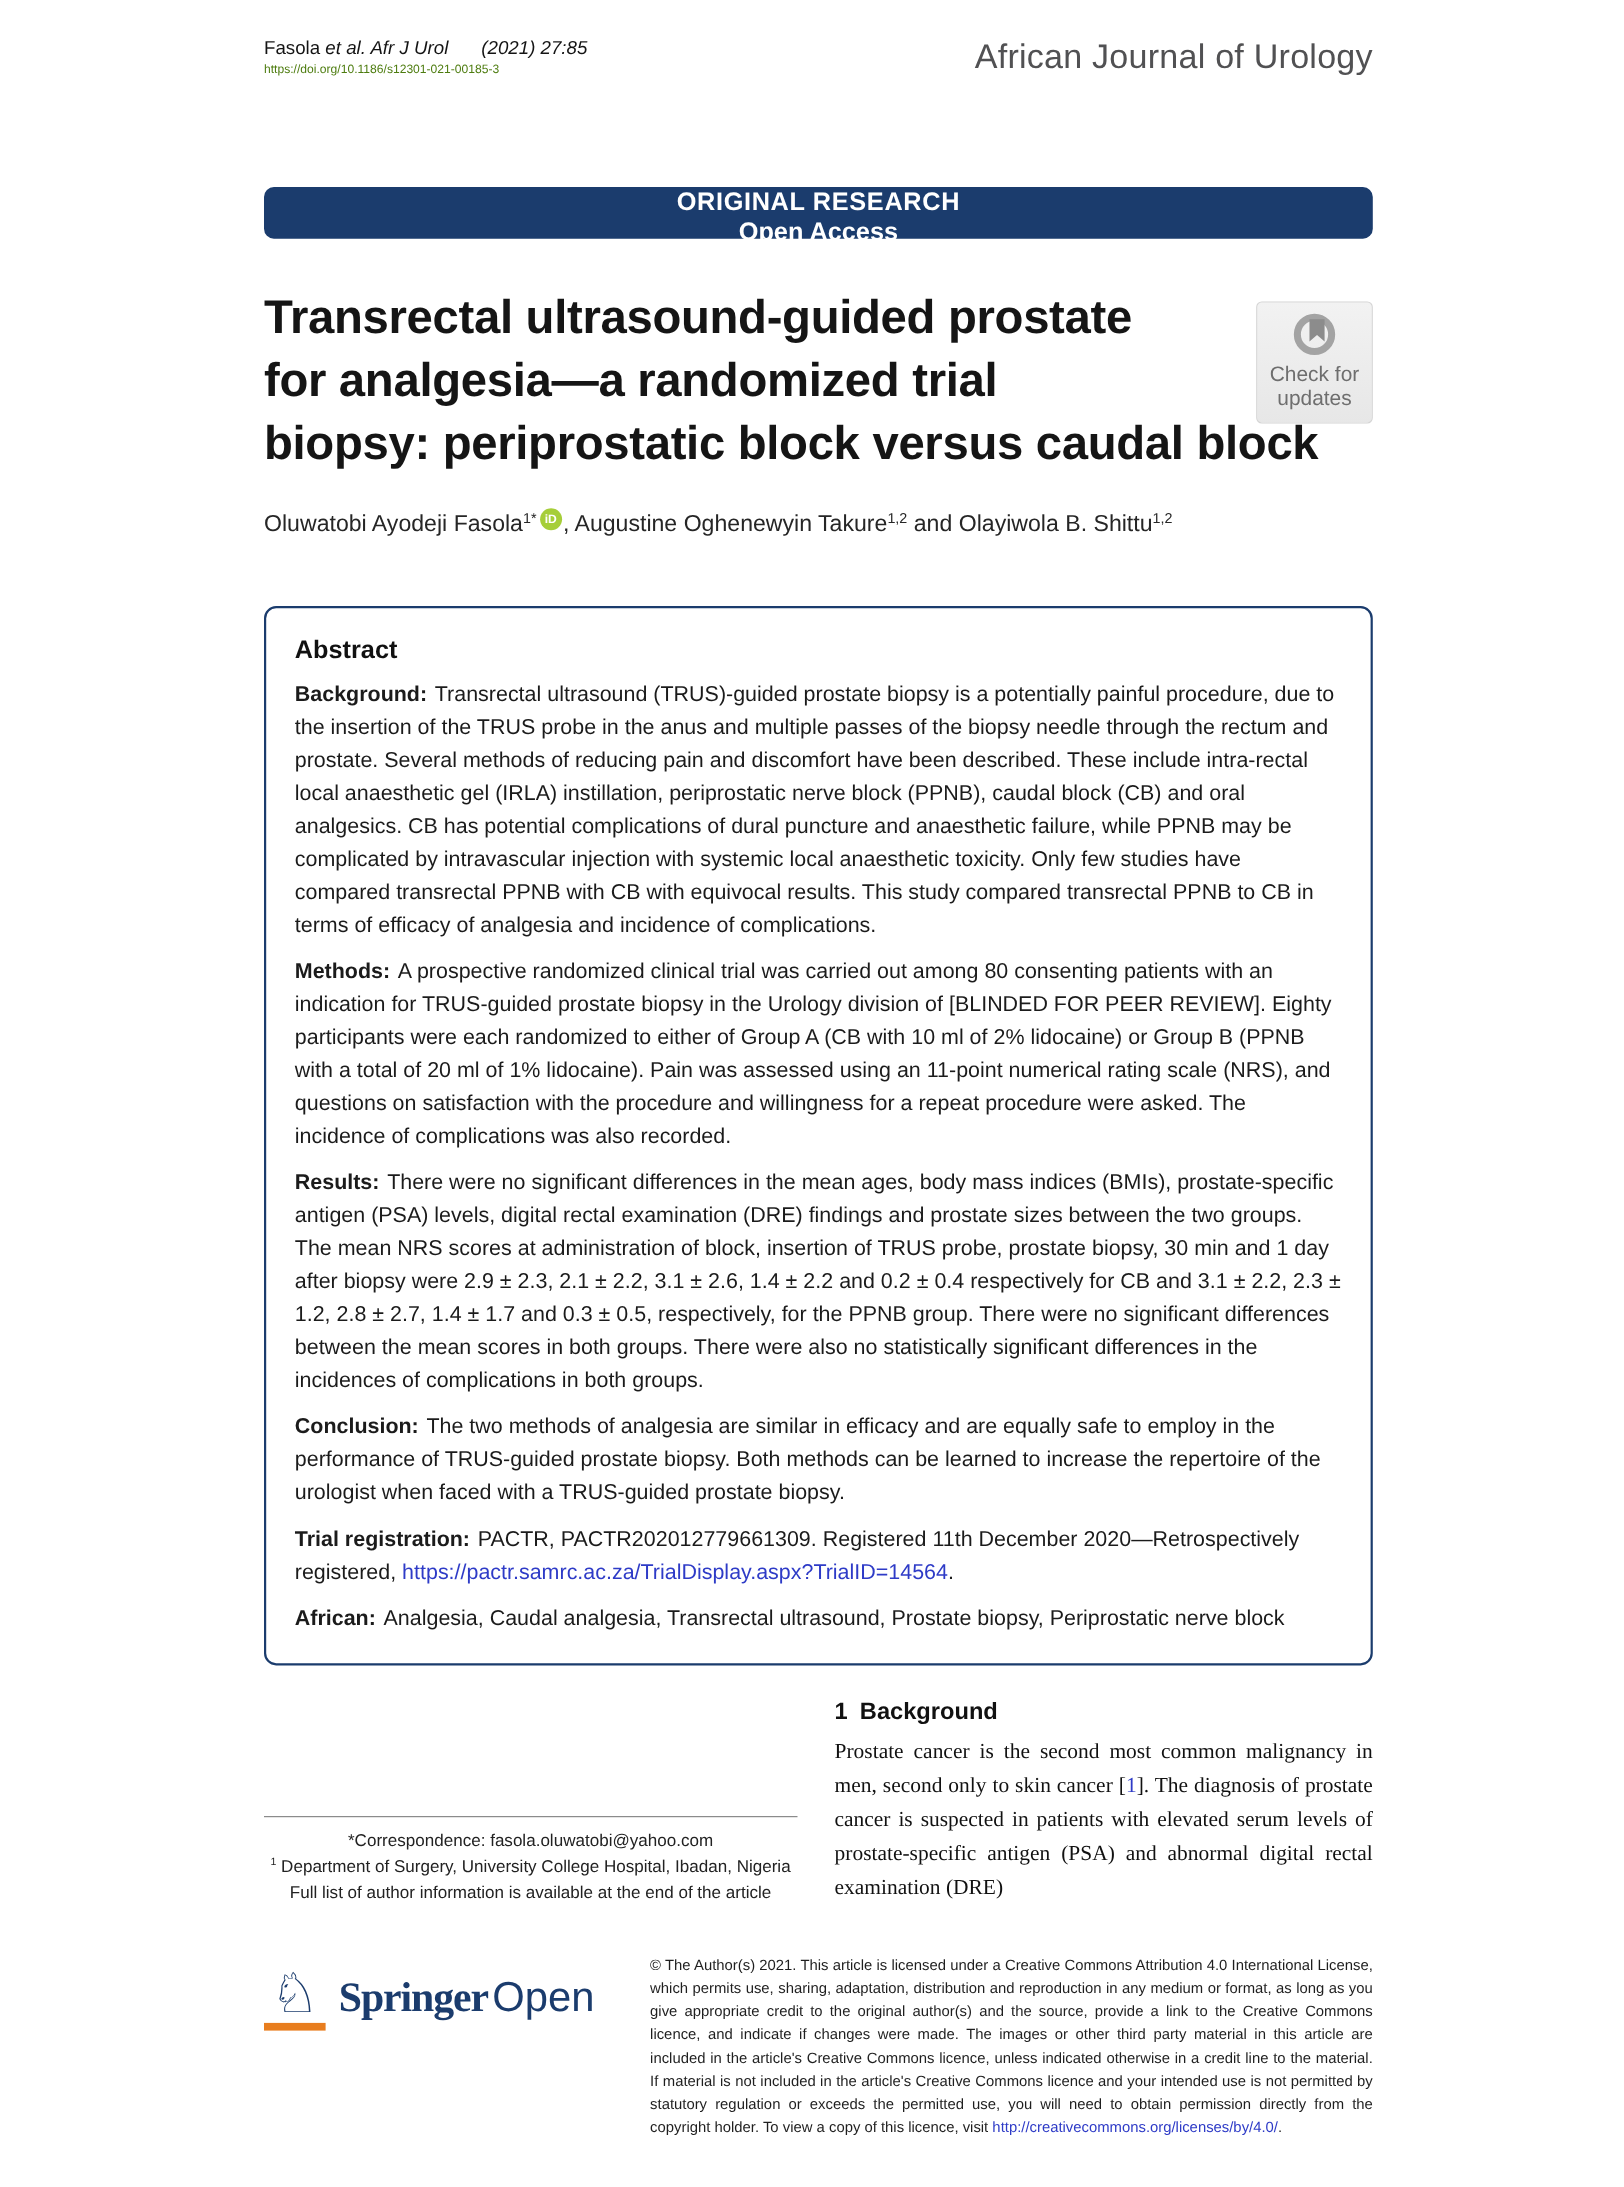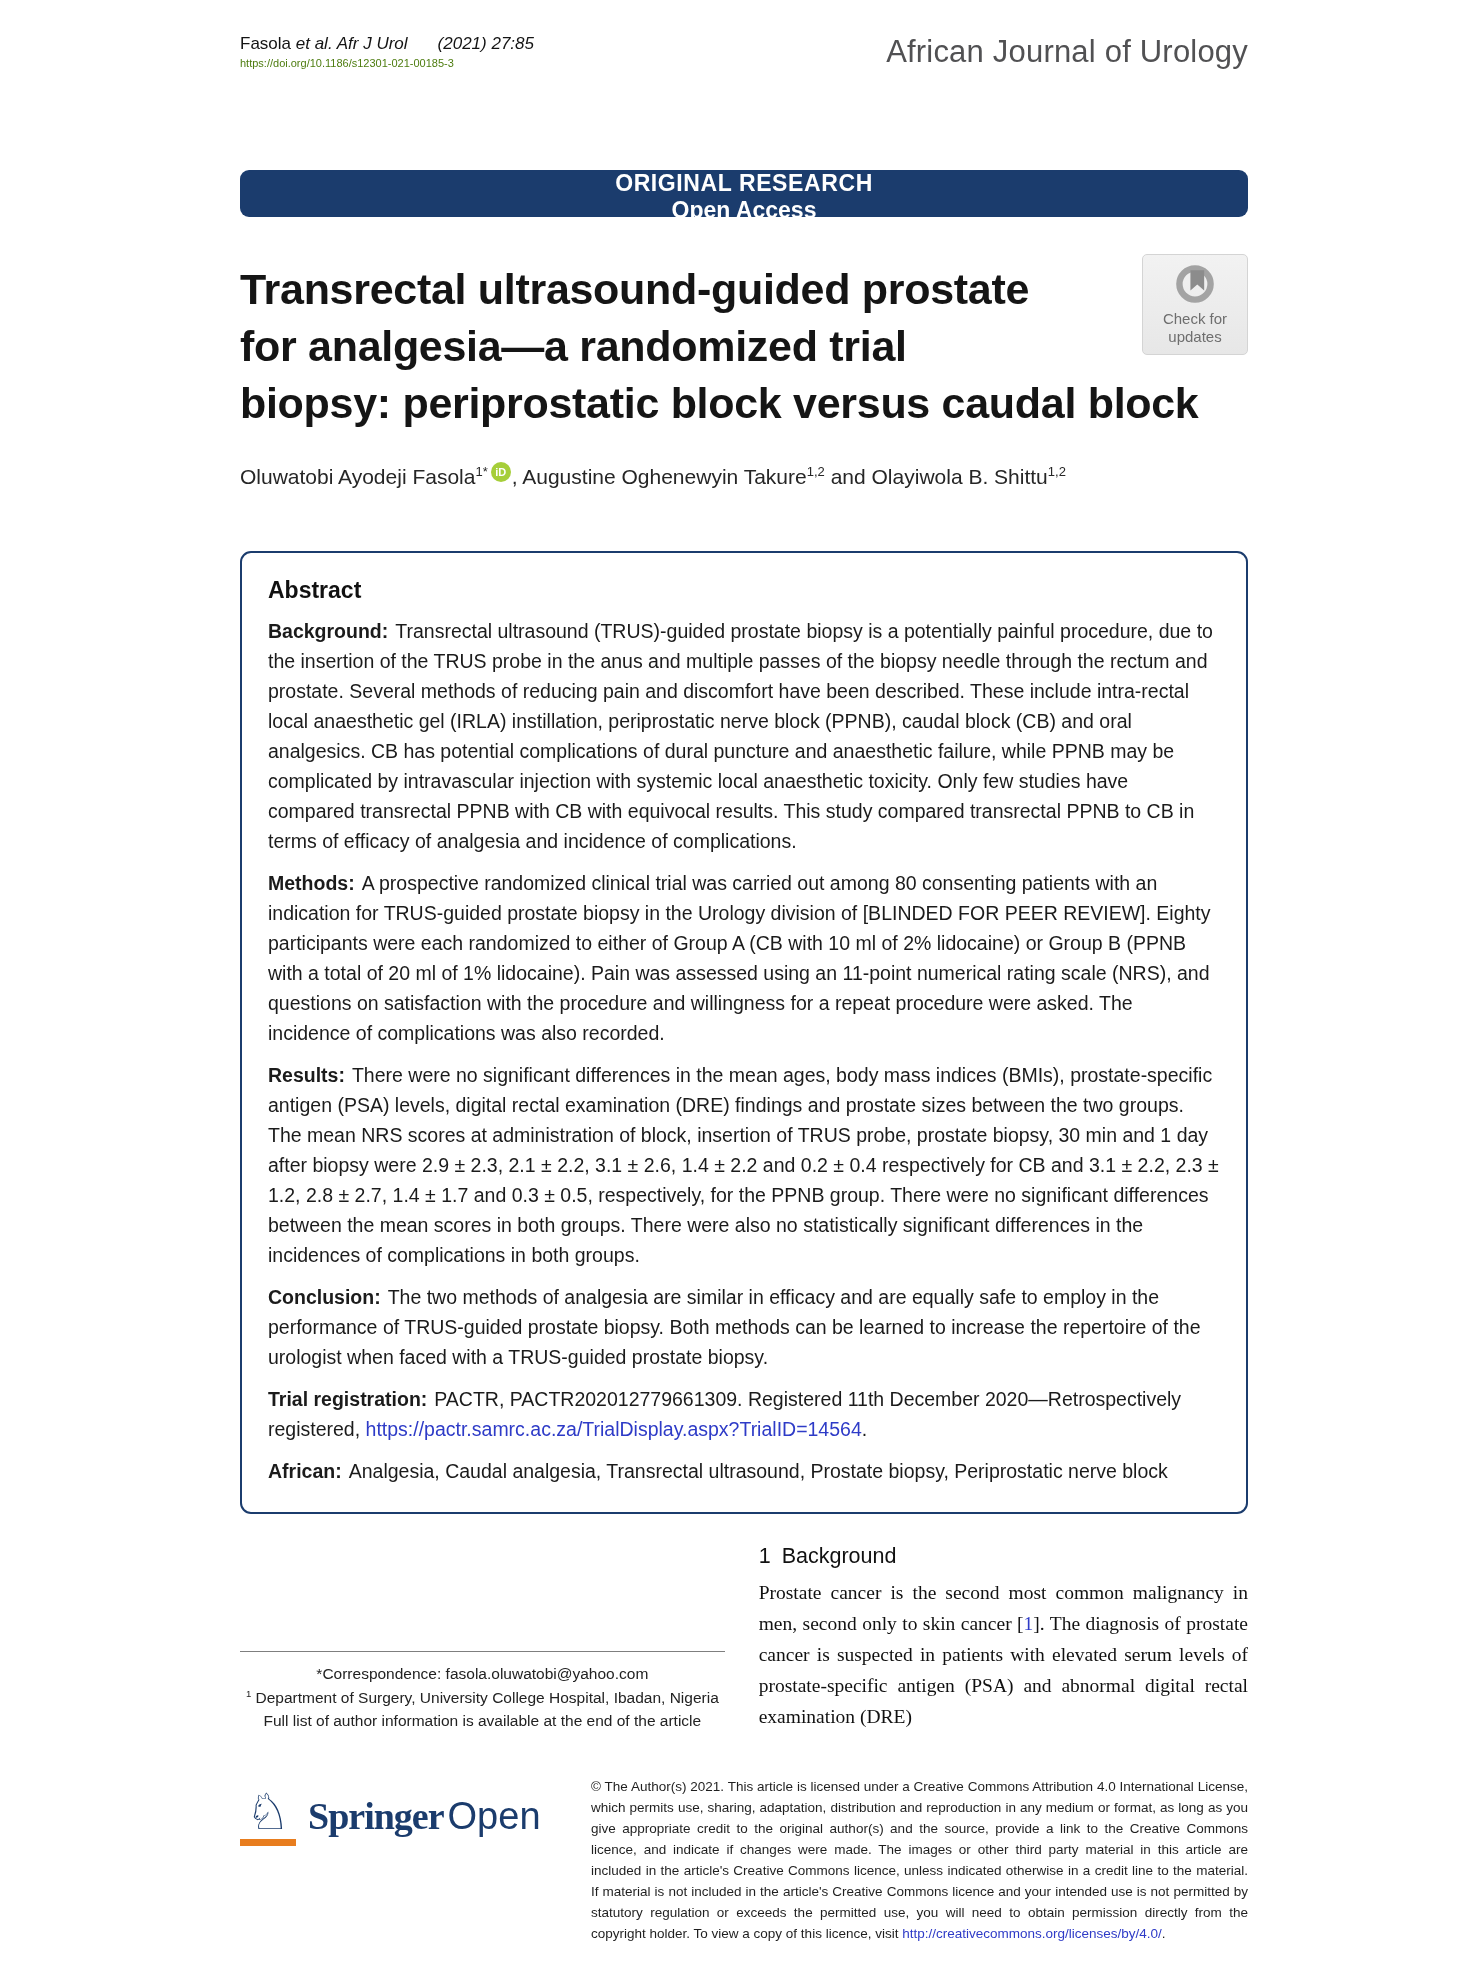"Check for" .update-badge { font-size: 15px -> 19px; top: 252px -> 272px }
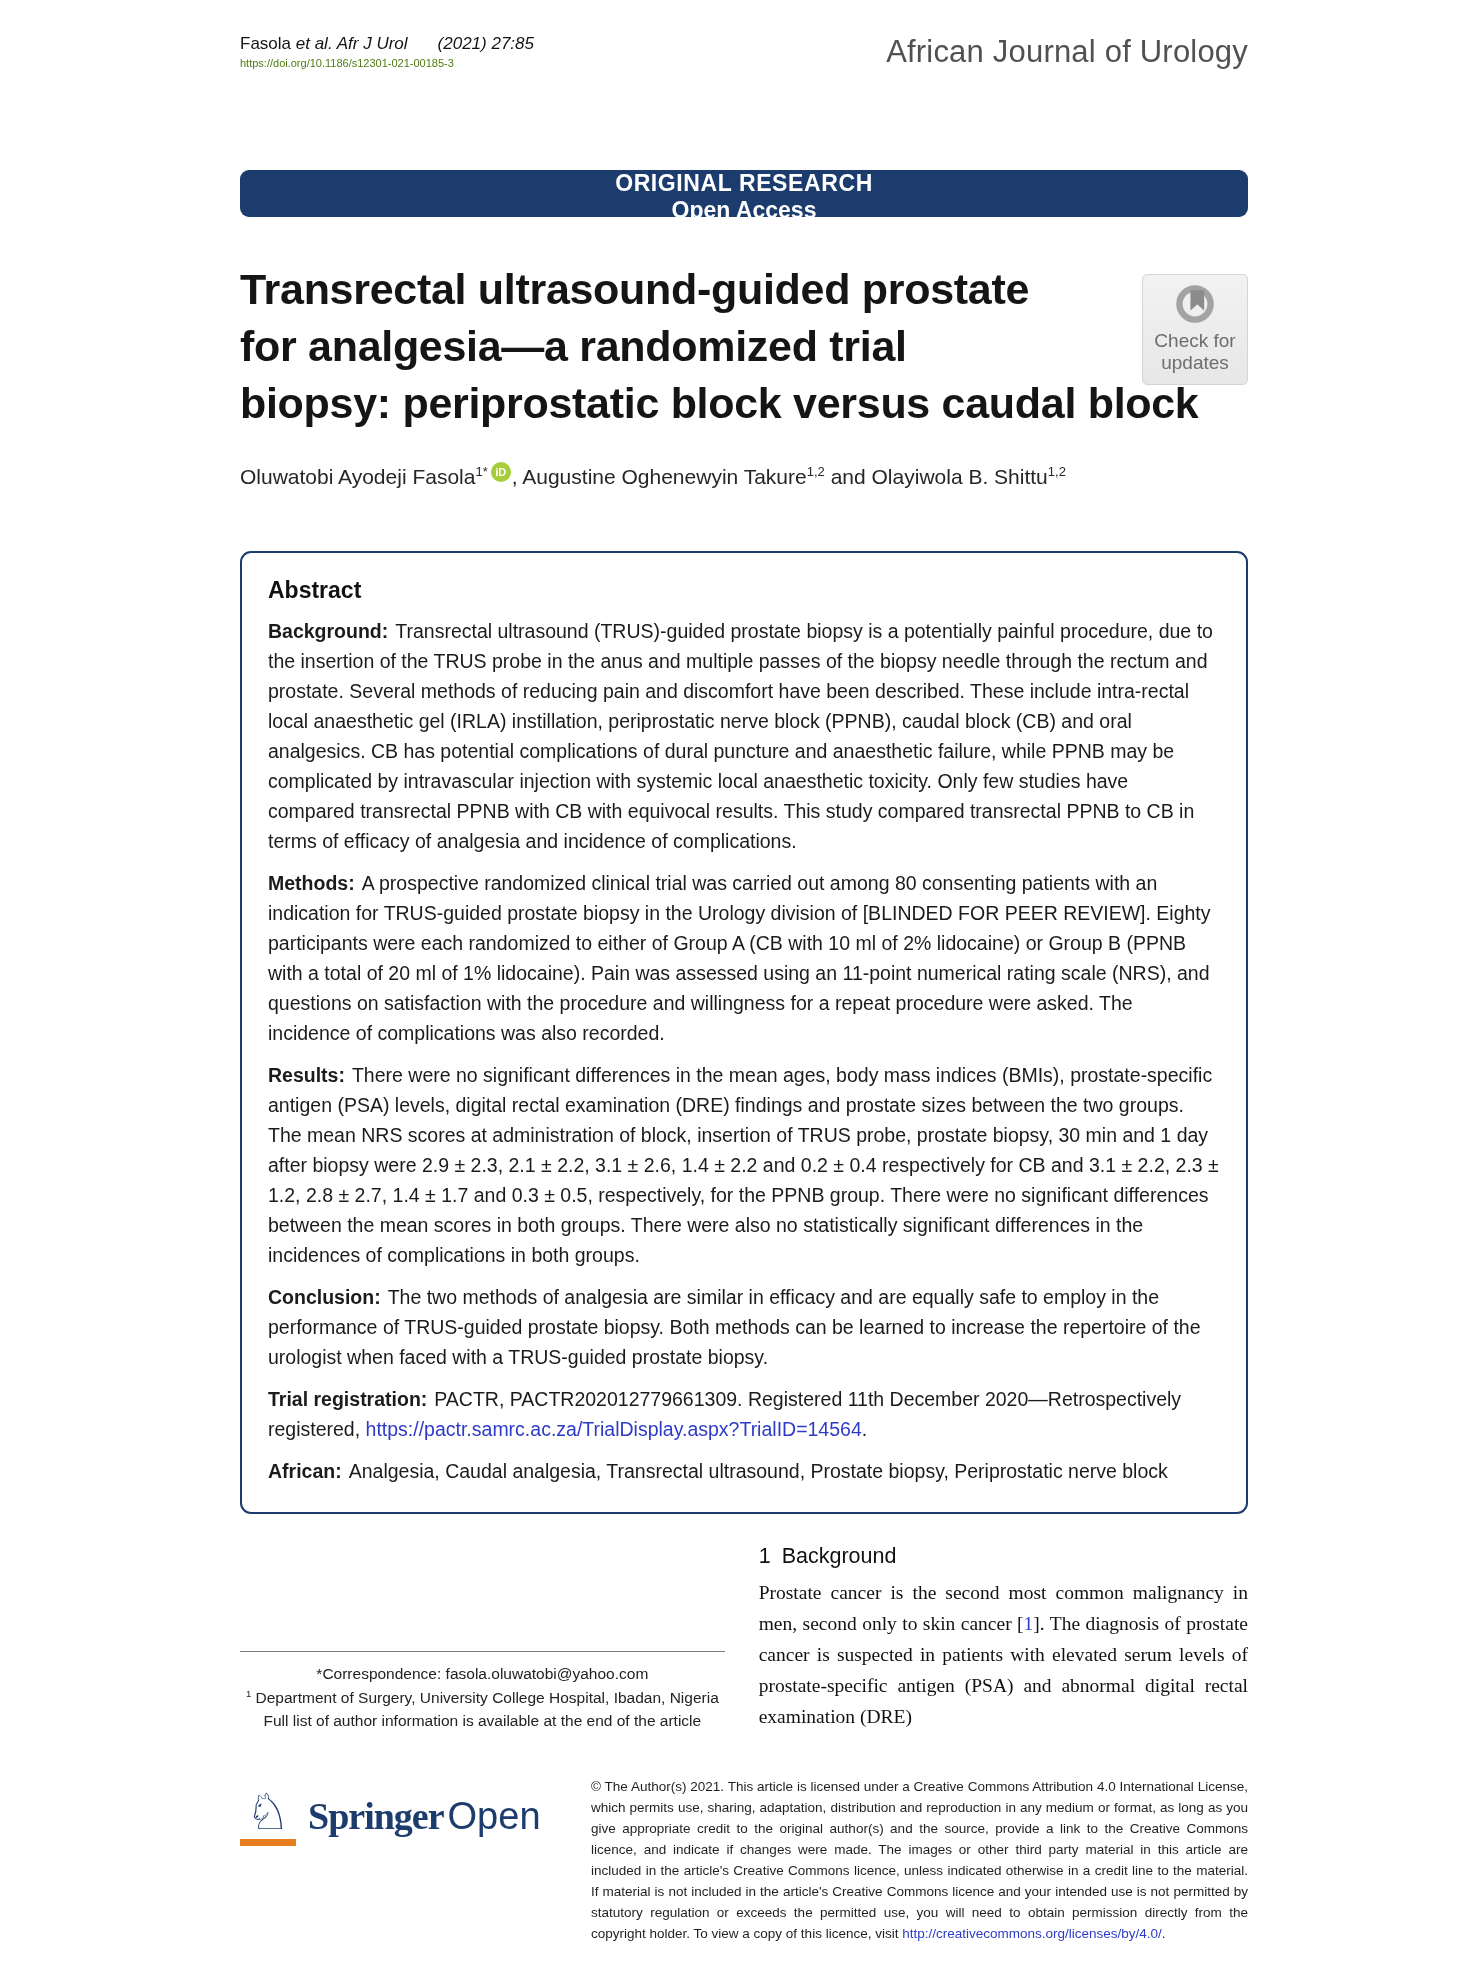"1 Background" .sec-heading { font-weight: 400 -> 700 }
